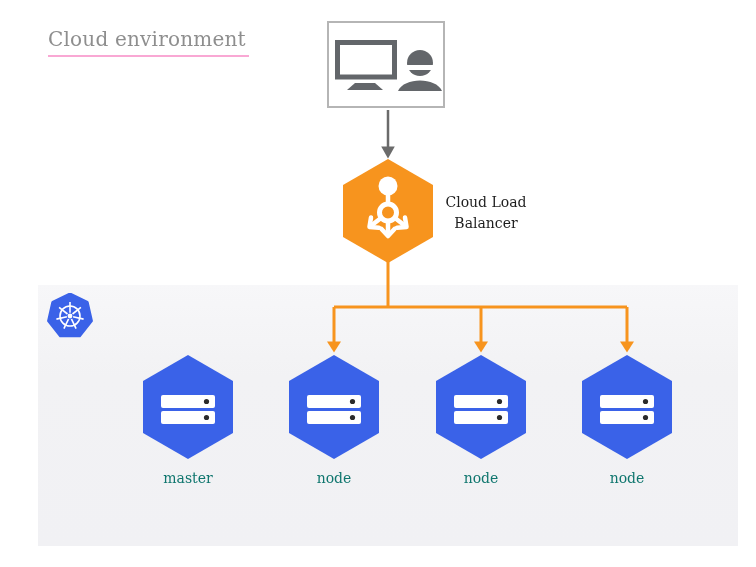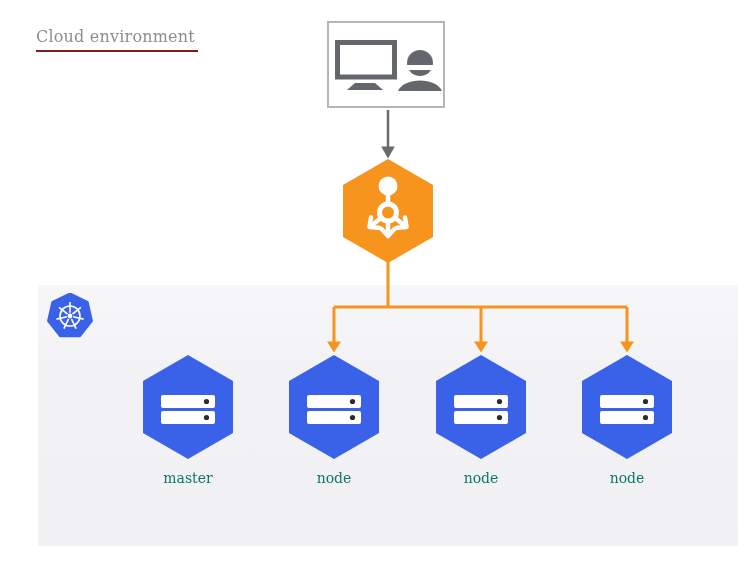"Cloud environment" .title { border-bottom: 2px solid #7f1d1d -> 2px solid #f9a8d4; font-size: 16px -> 20px; left: 36px -> 48px }
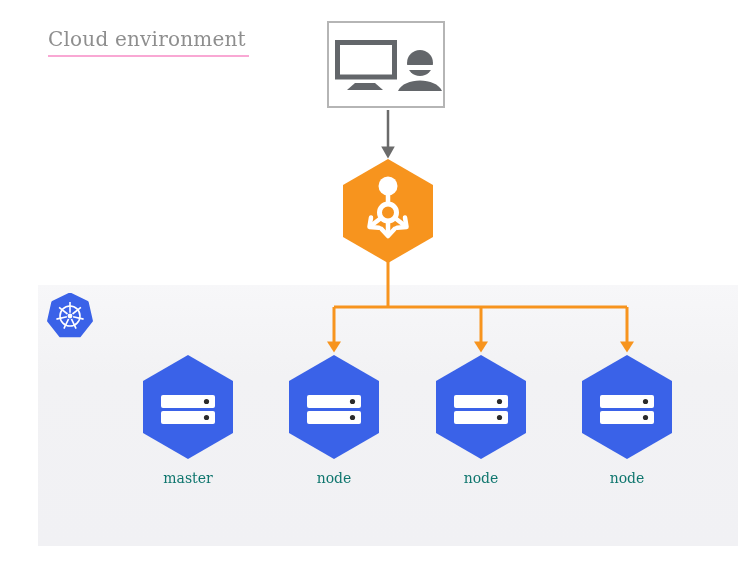"Cloud Load" div { html: none -> <div>Cloud Load</div> }
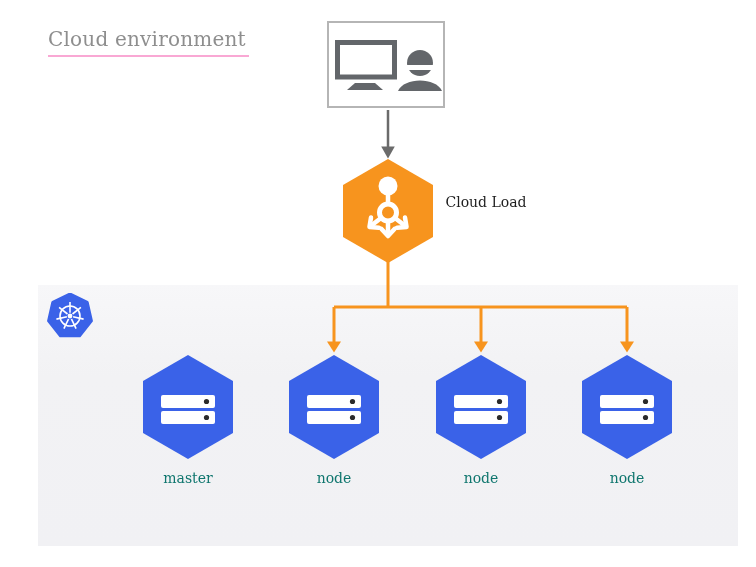"Balancer" div { html: none -> <div>Balancer</div> }
